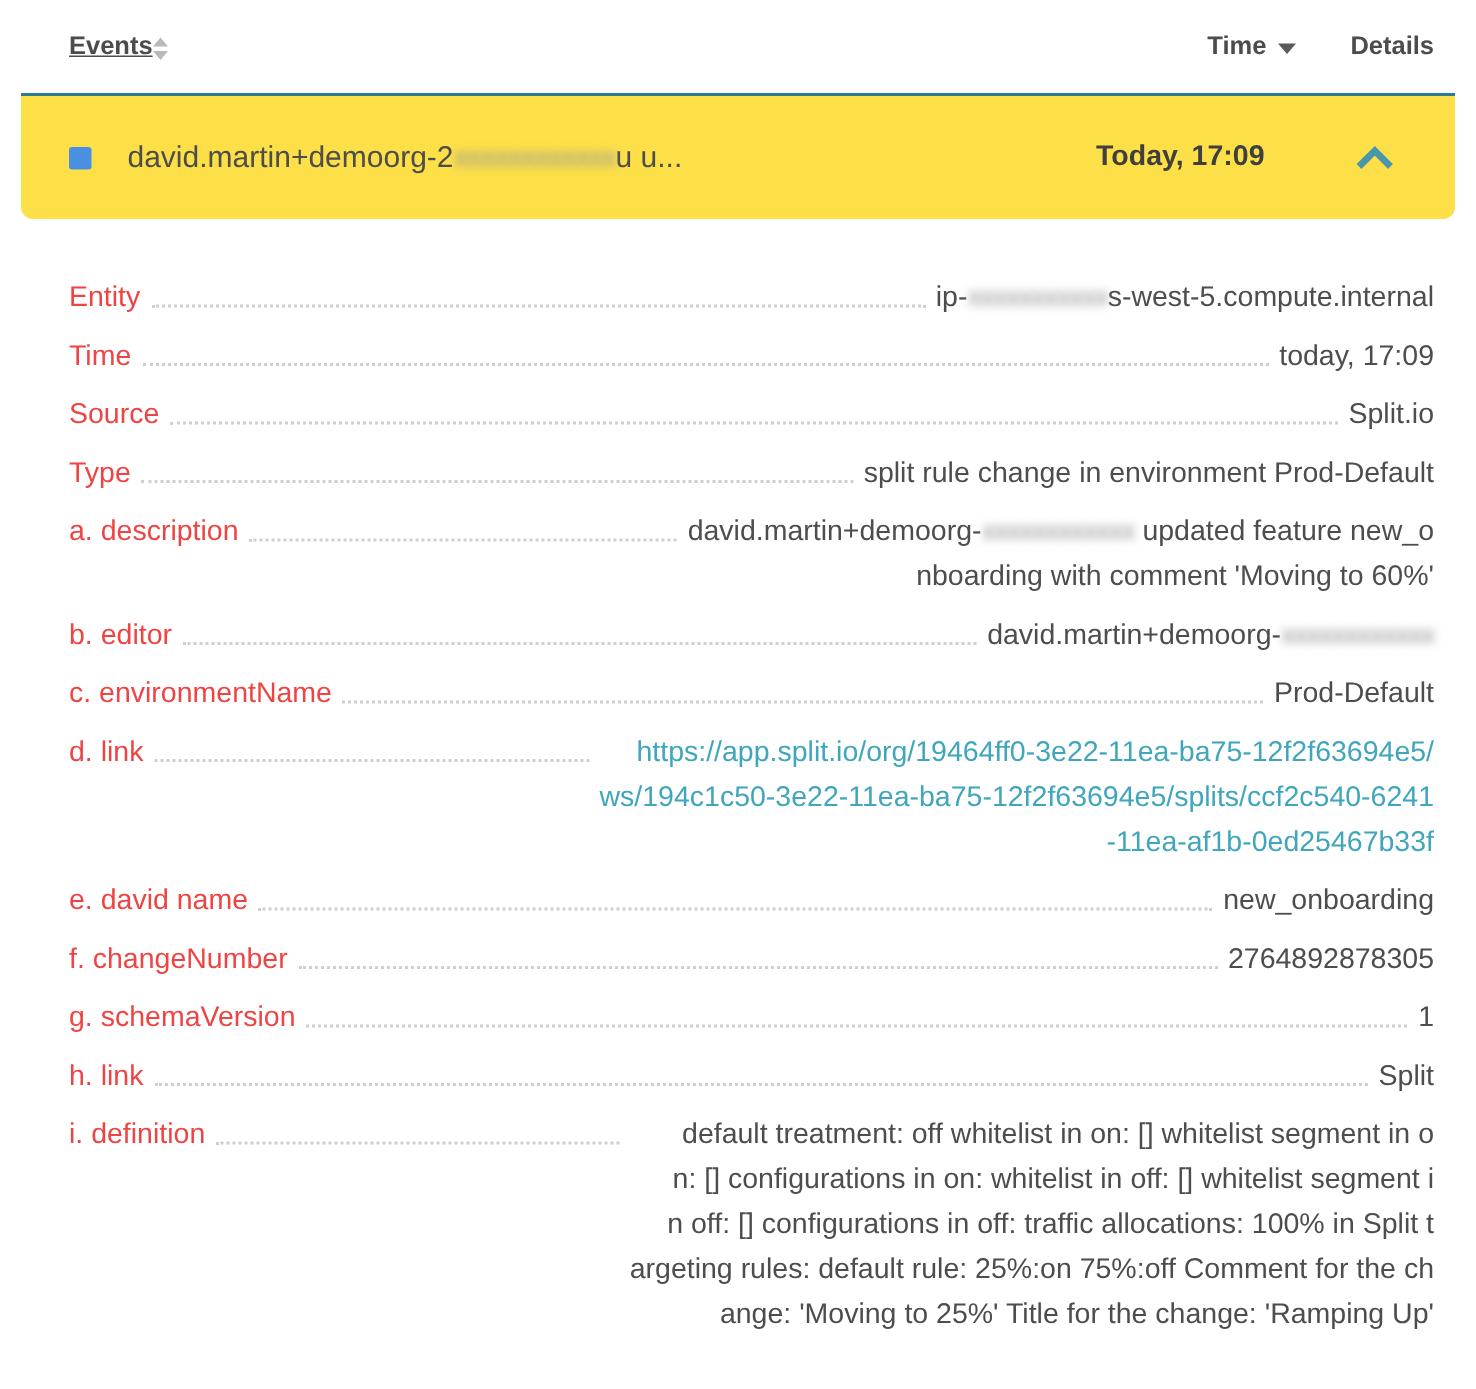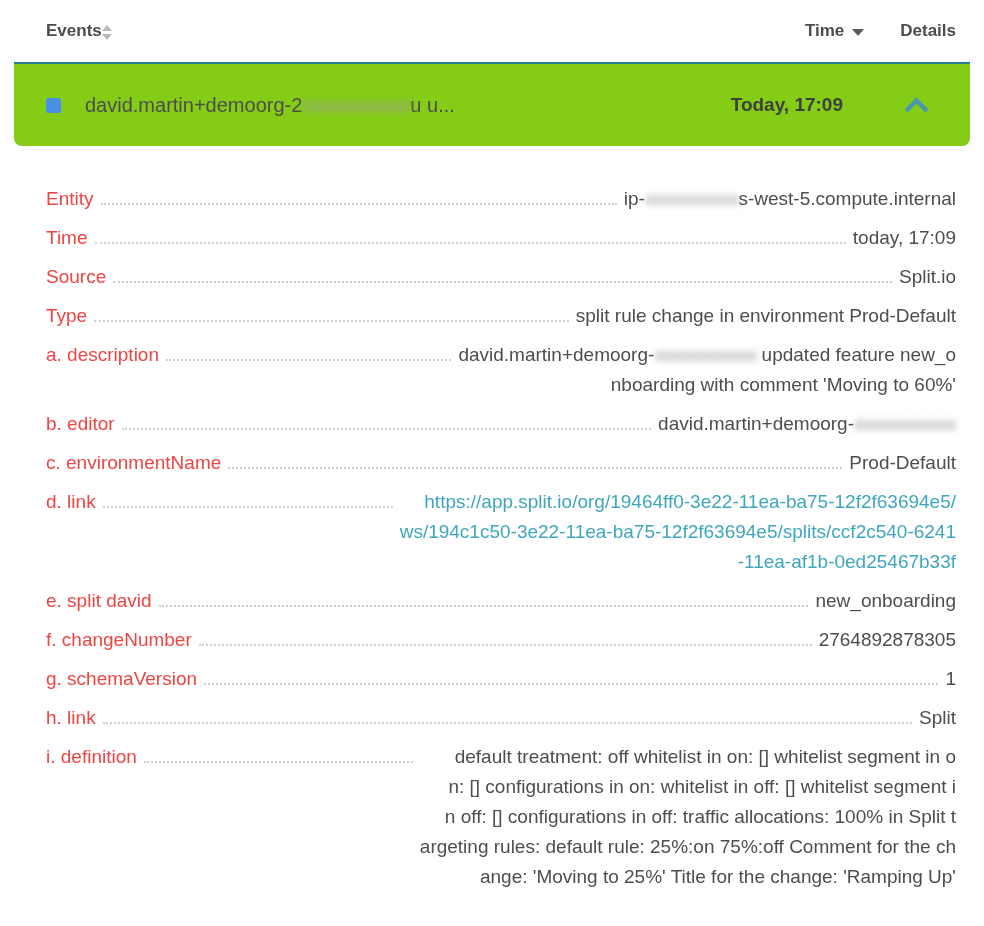"Events" .events-col { text-decoration: none -> underline }
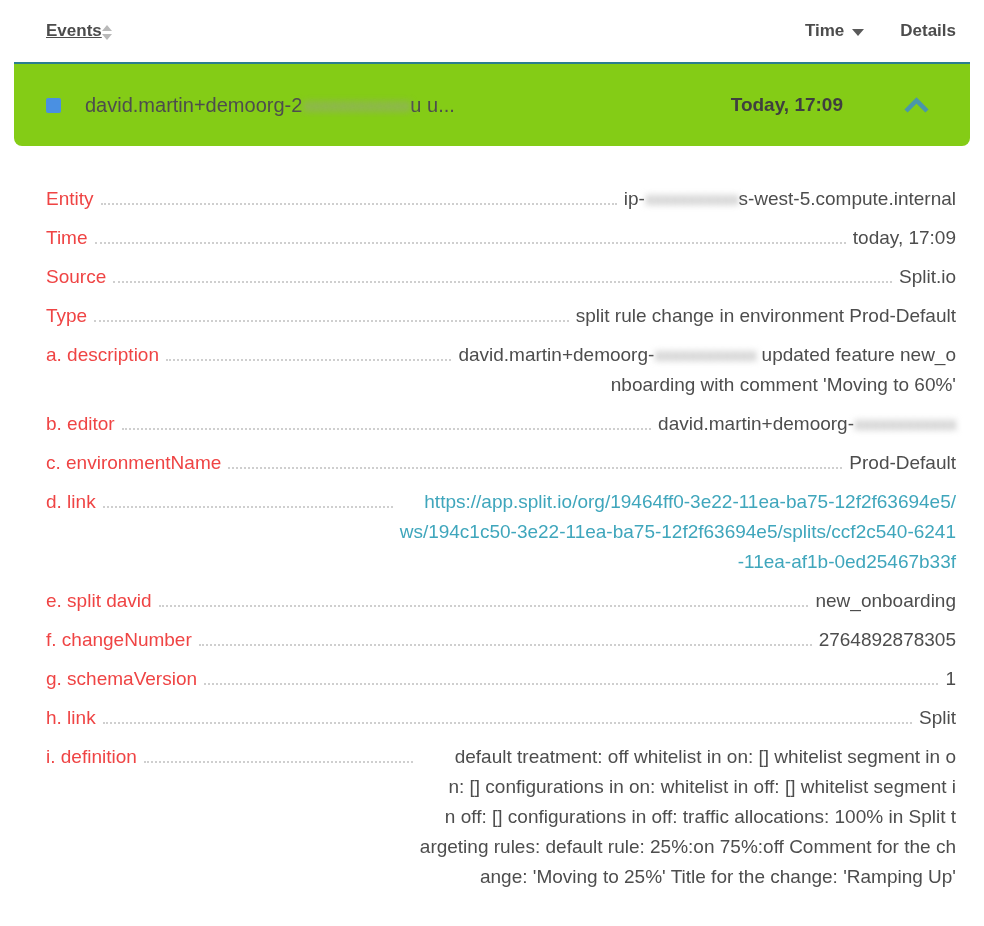"david.martin+demoorg-2 u u..." .event-row { background: #84cc16 -> #fde047 }
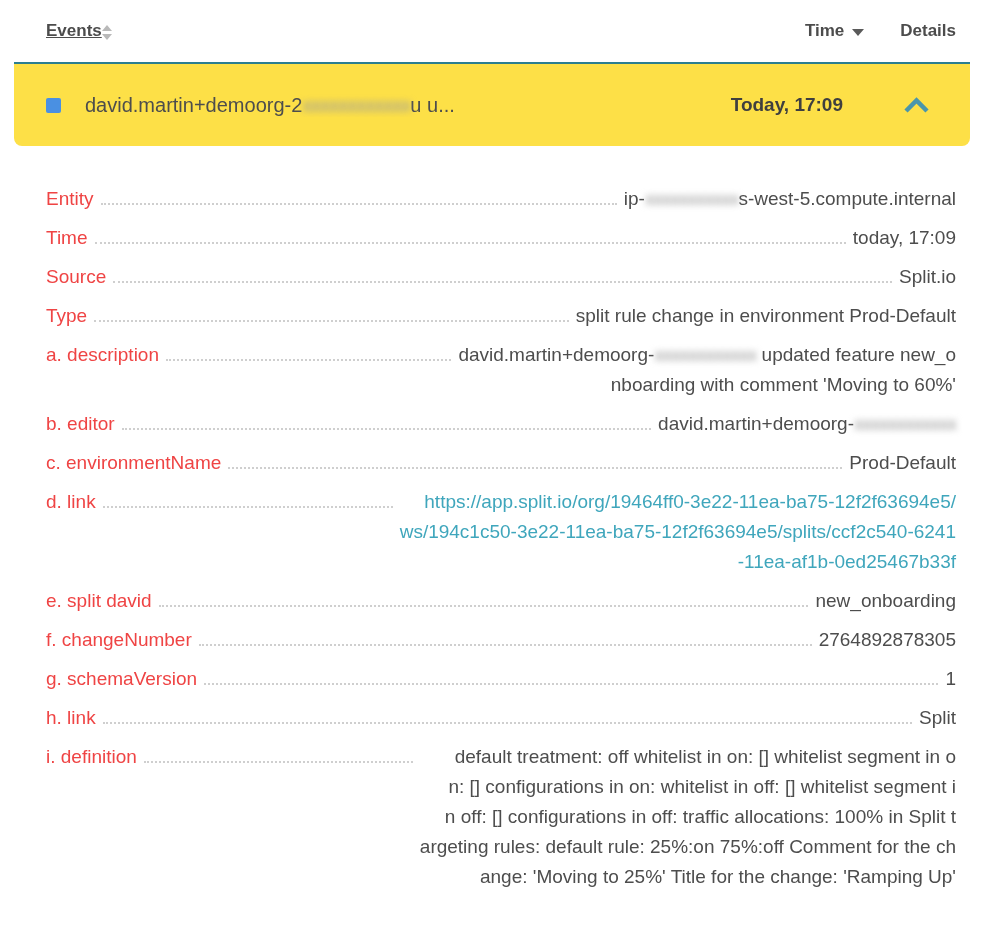"e. split david" span.detail-label { text: split david -> david name }
